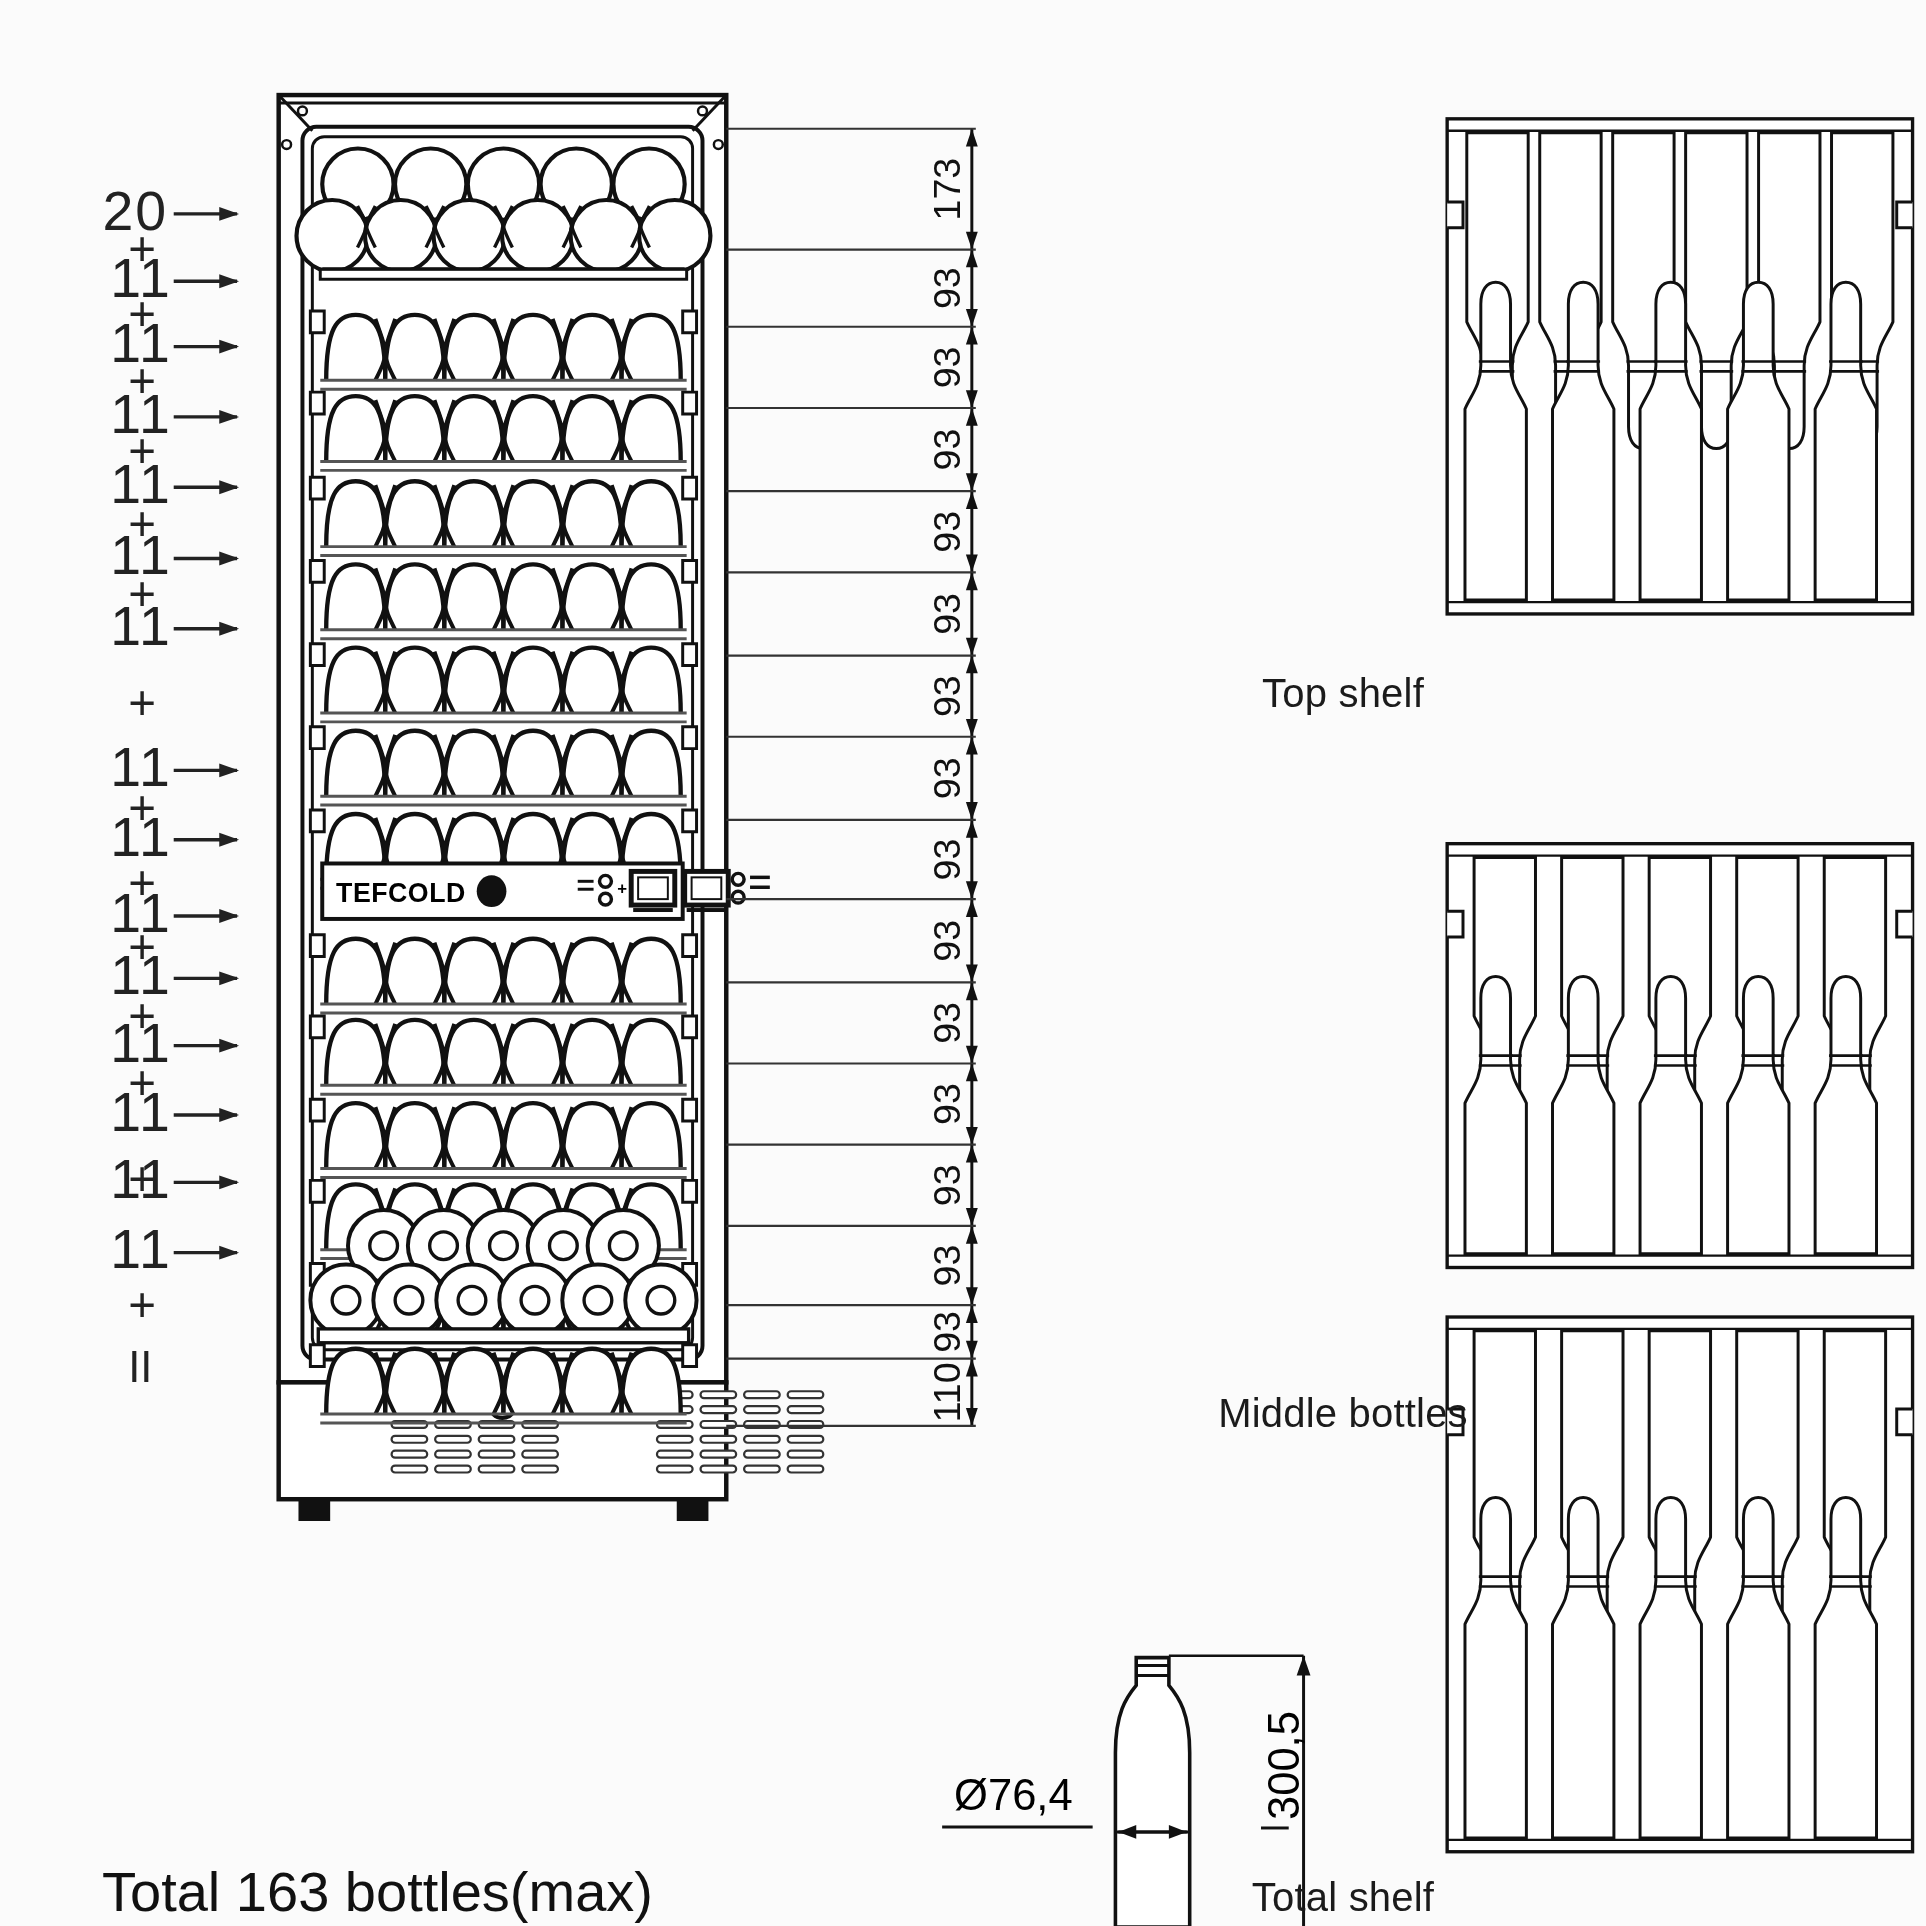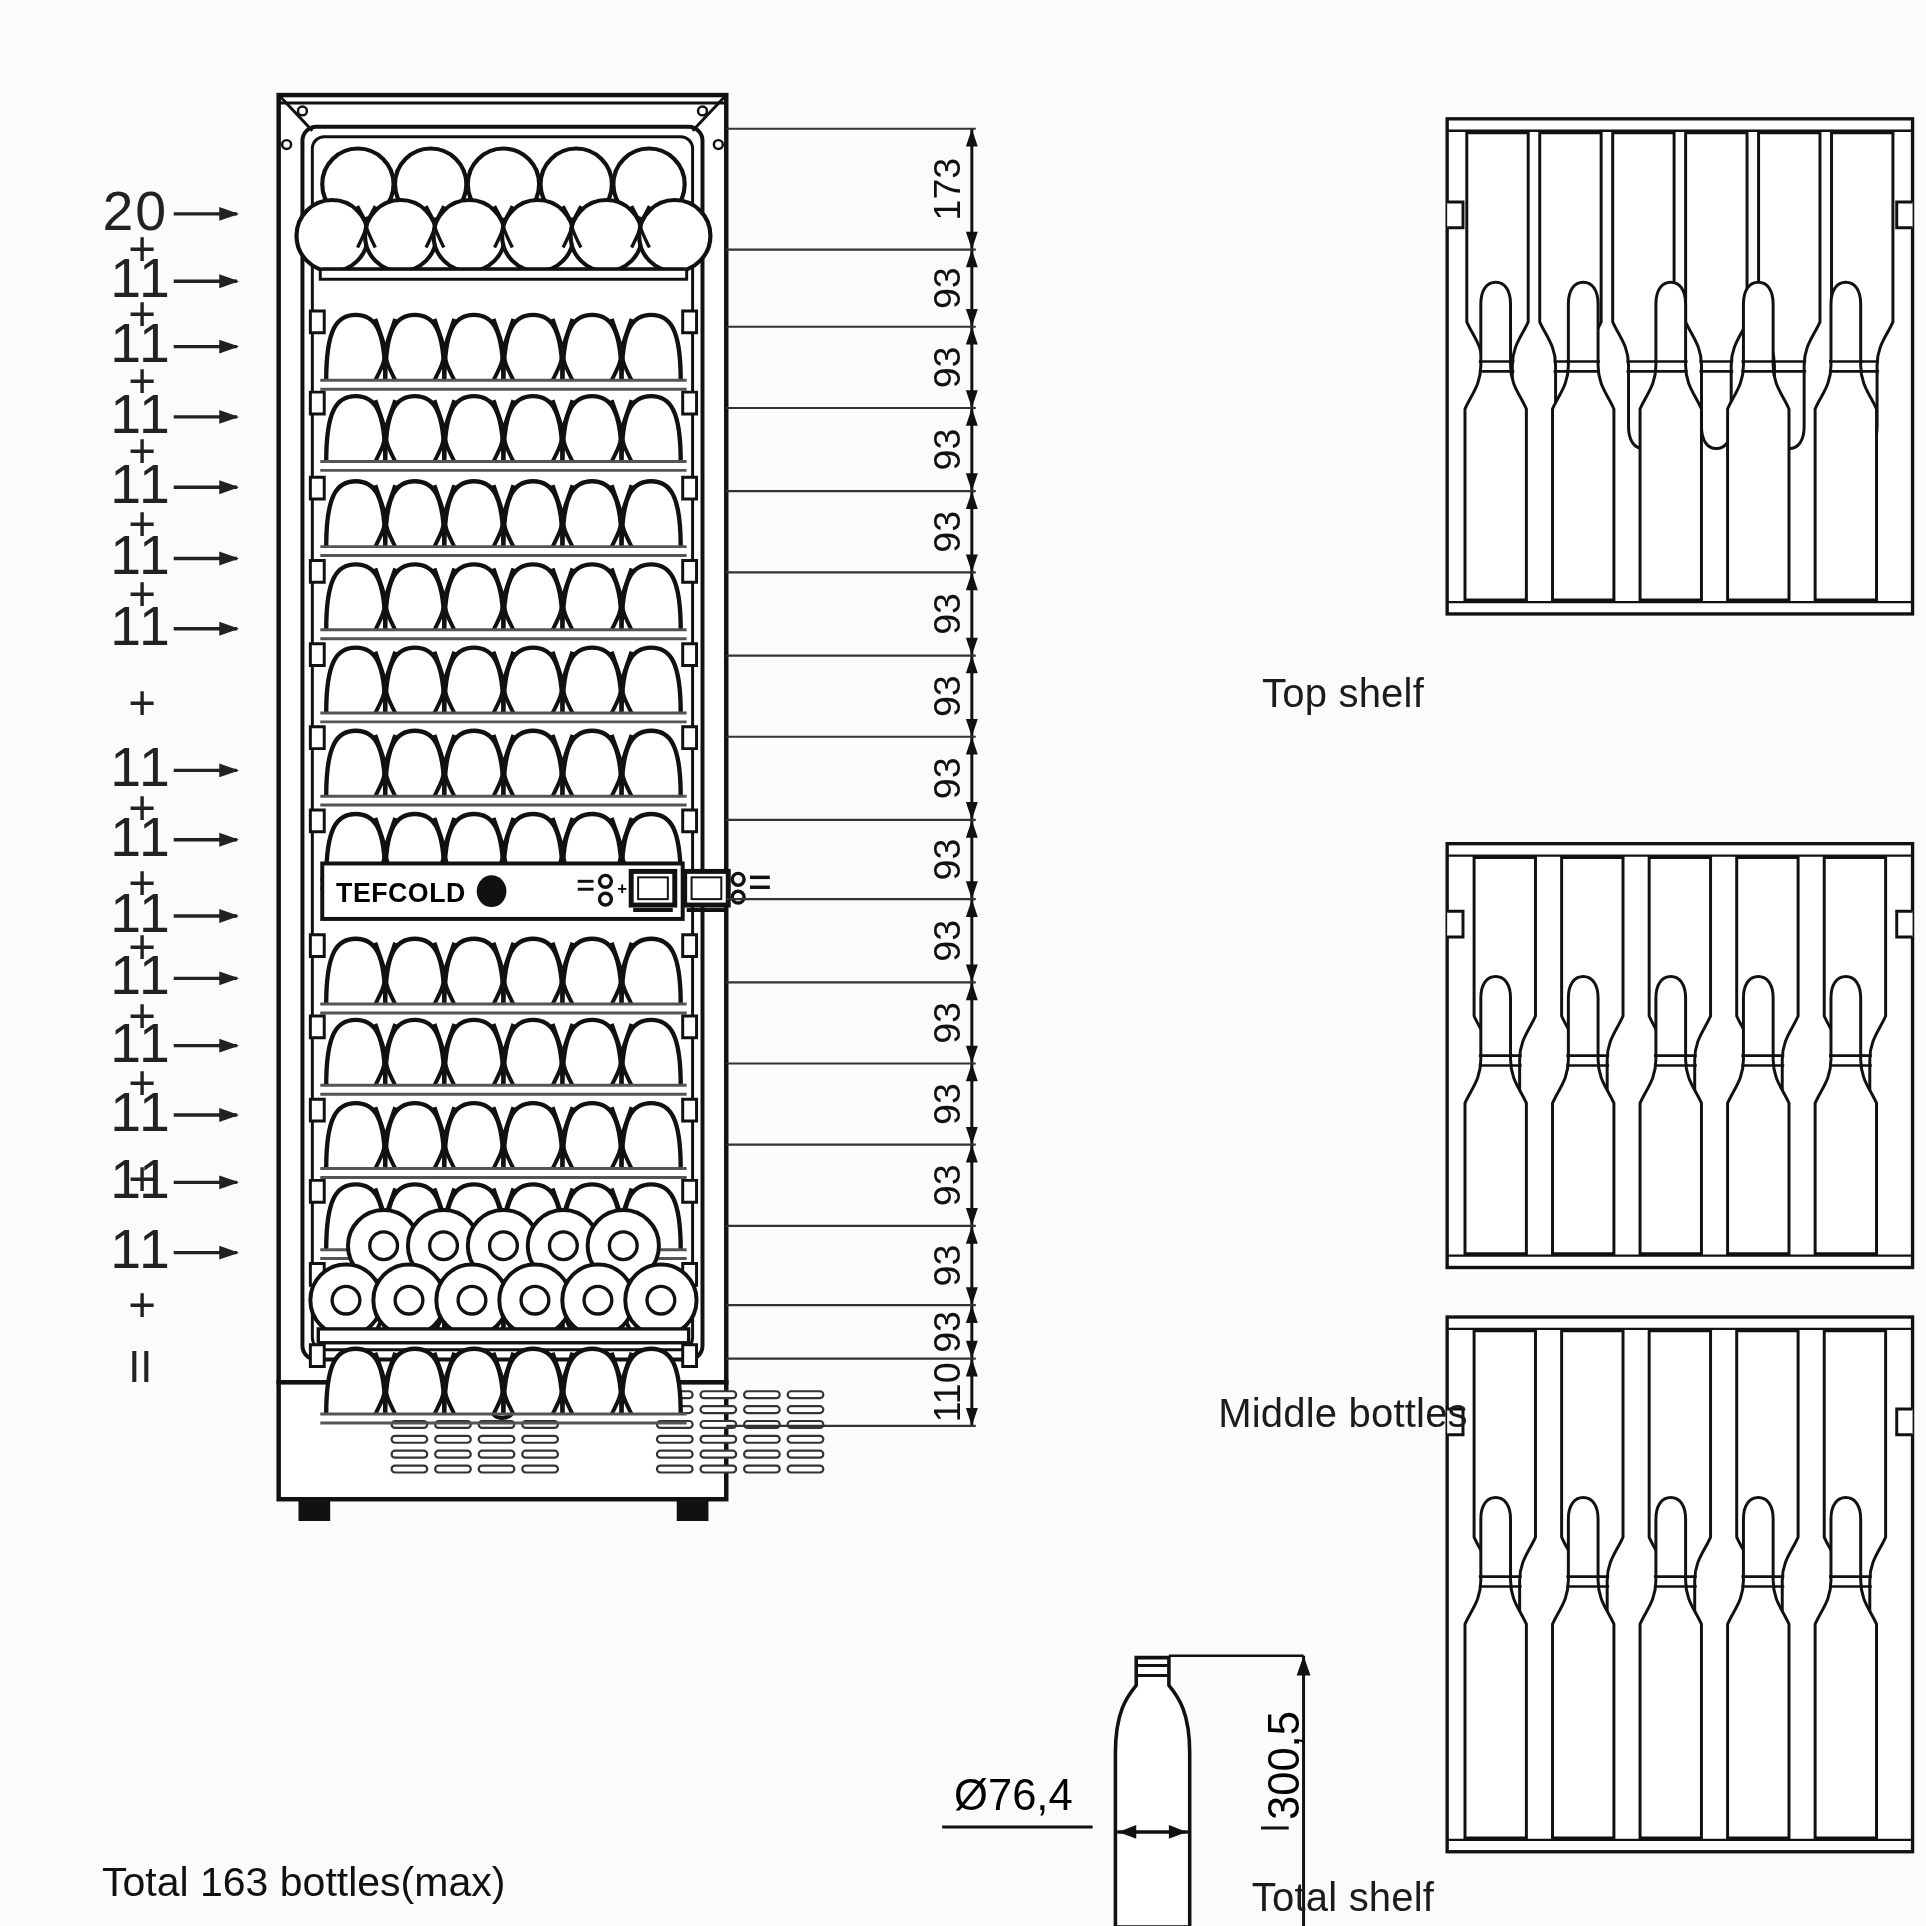"Total 163 bottles(max)" .total { font-size: 41px -> 56px }
